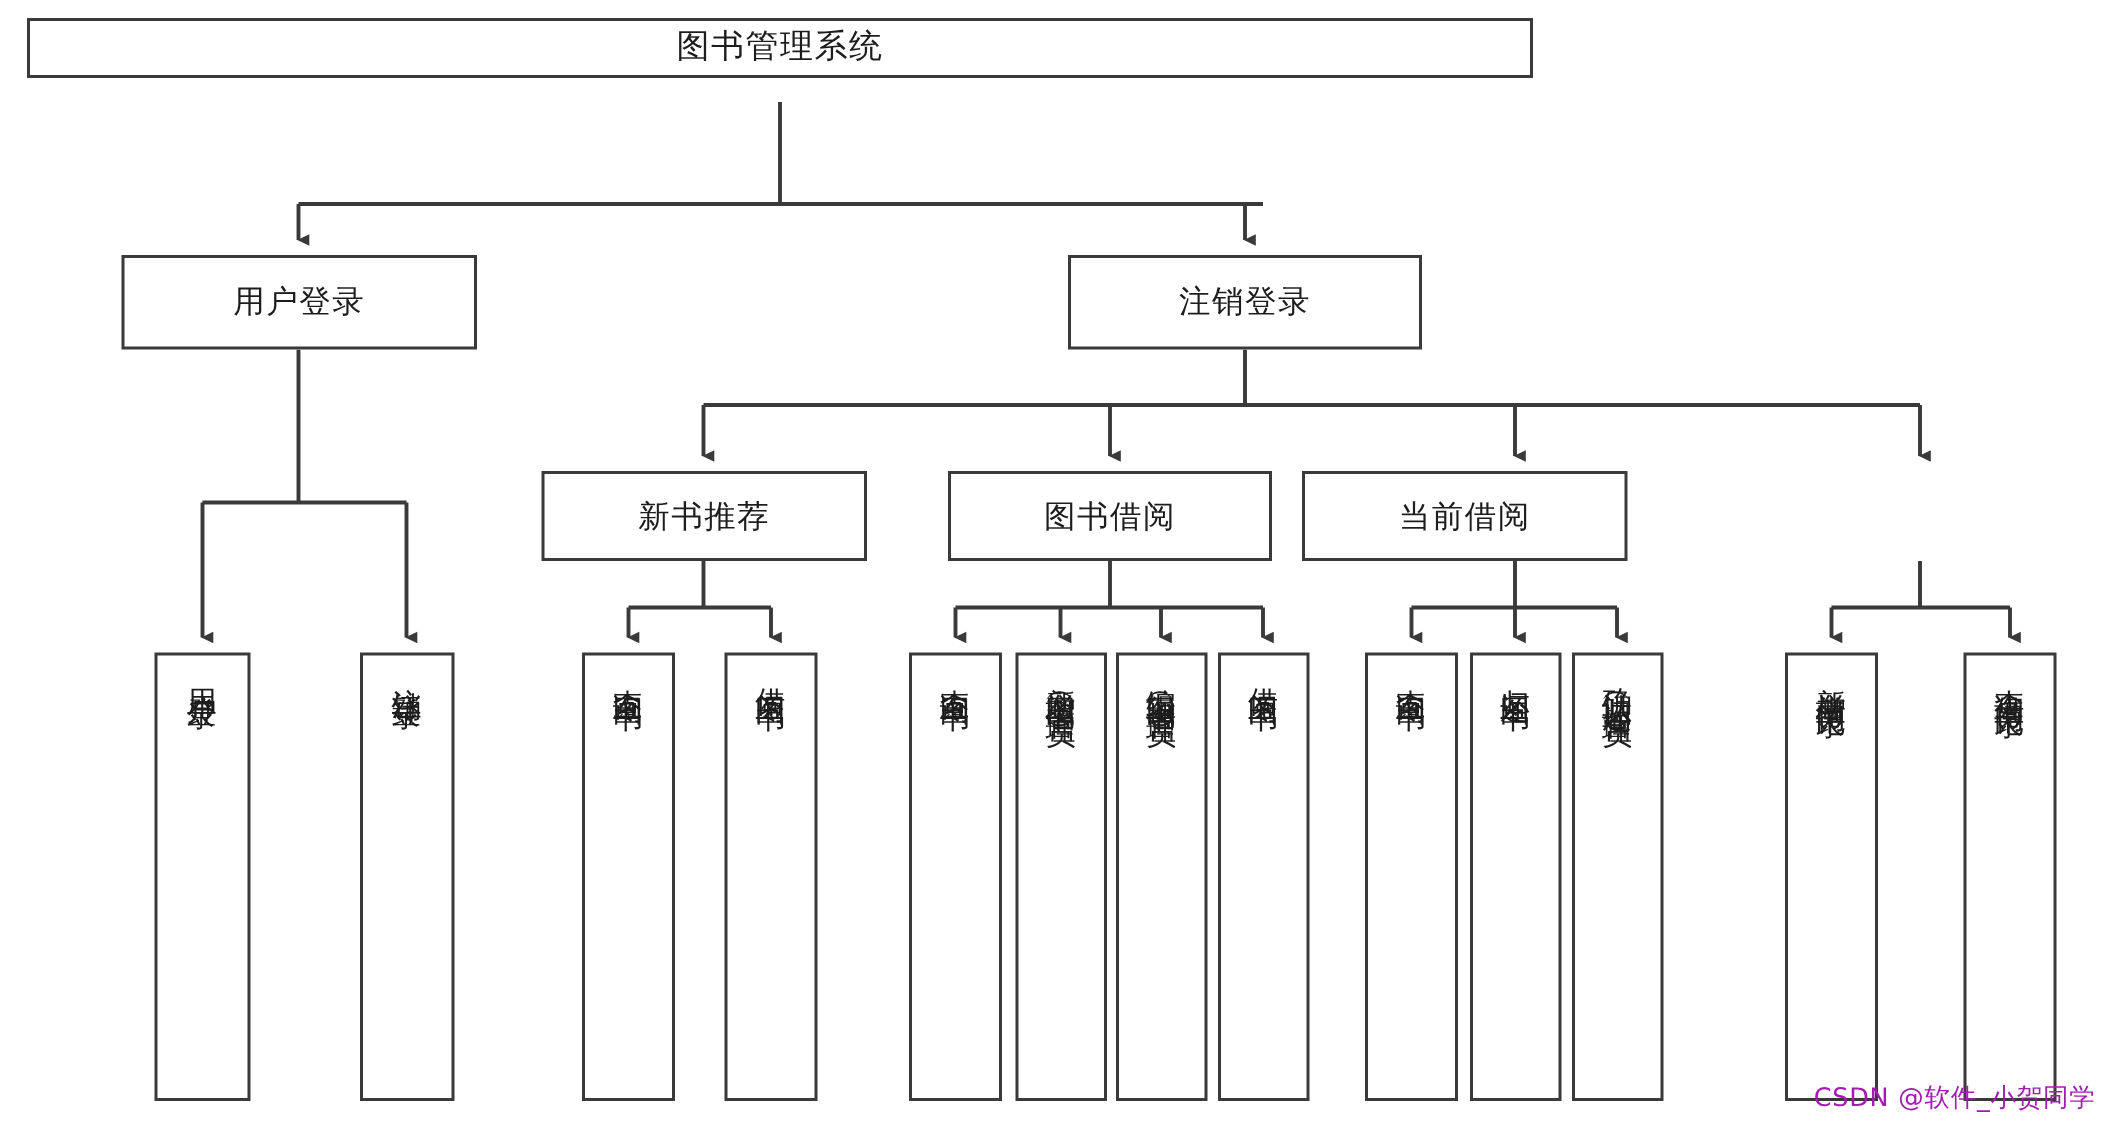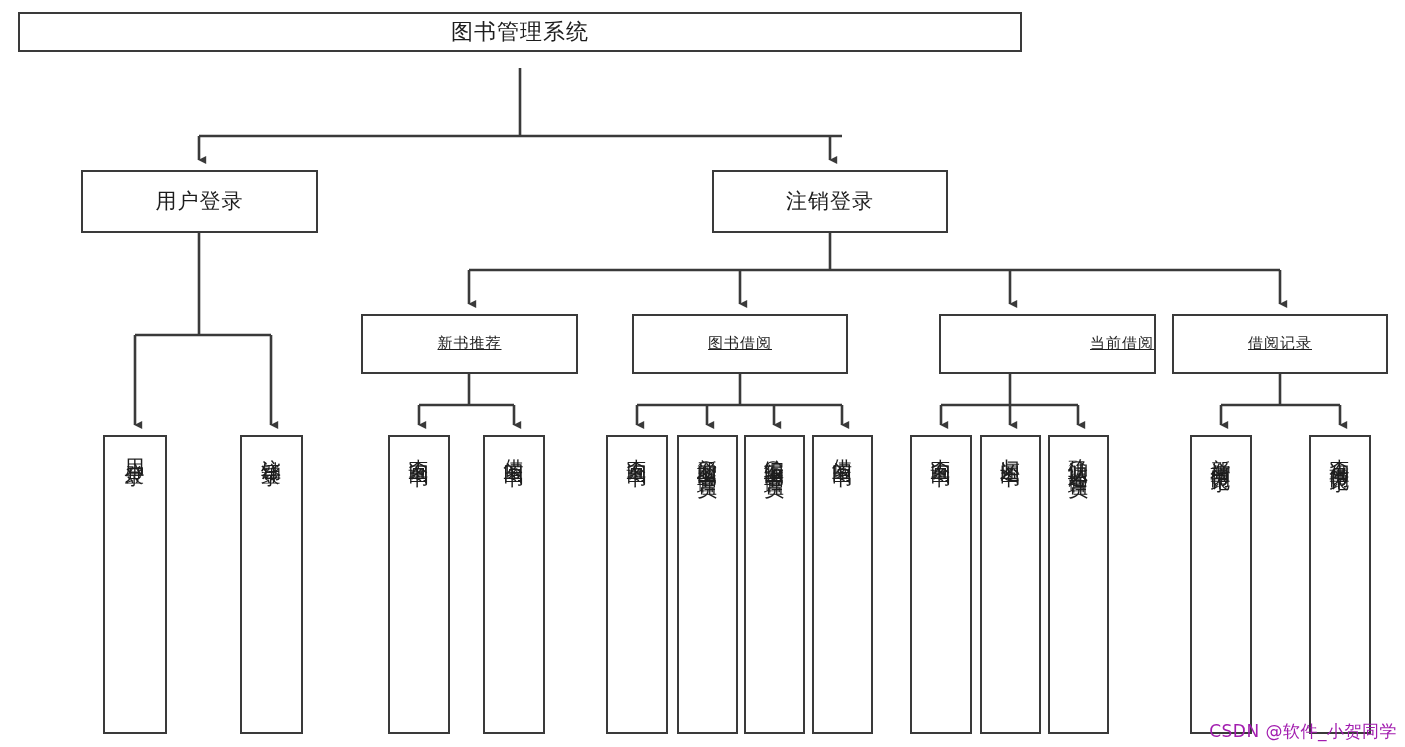"新书推荐" .node.tier2 .node-label { font-size: 15px -> 21px; text-decoration: underline -> none }
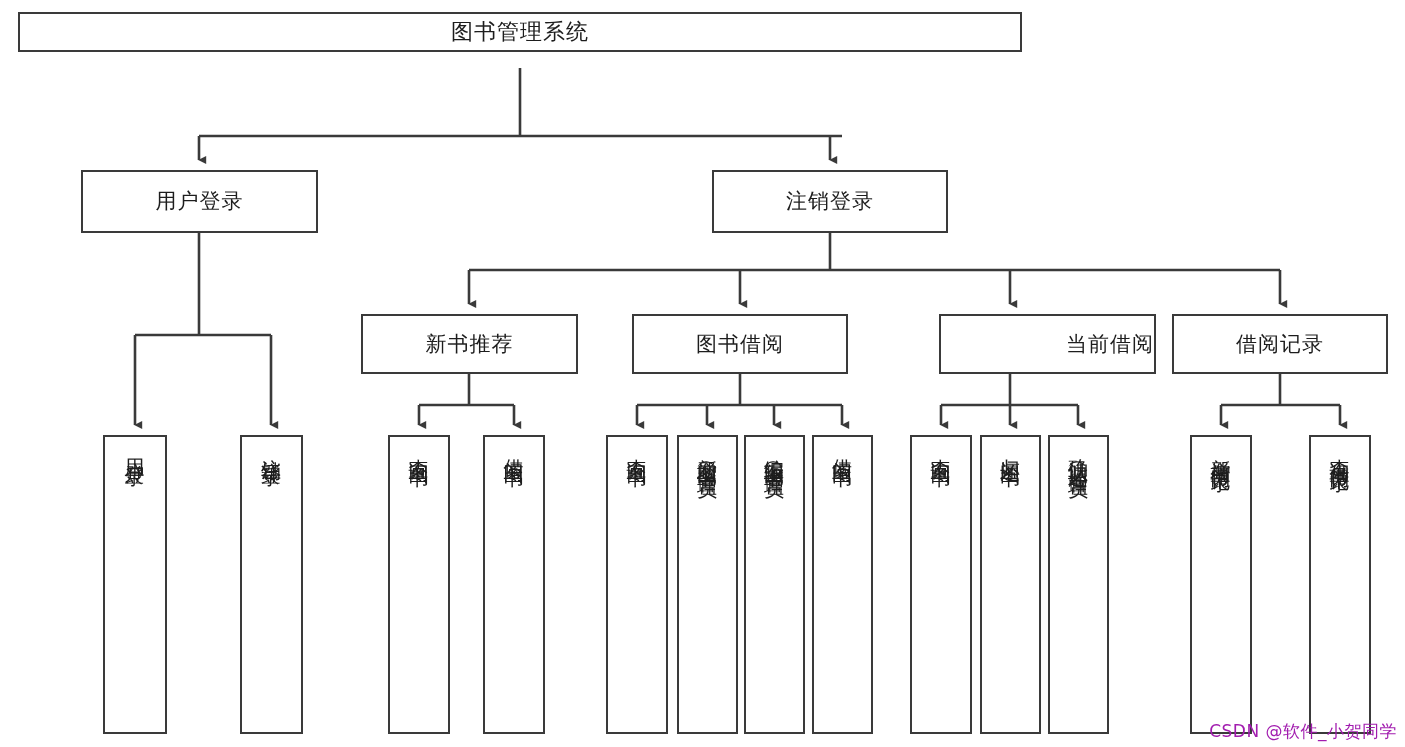"当前借阅" div.node { justify-content: flex-end -> none; left: 939px -> 868px }
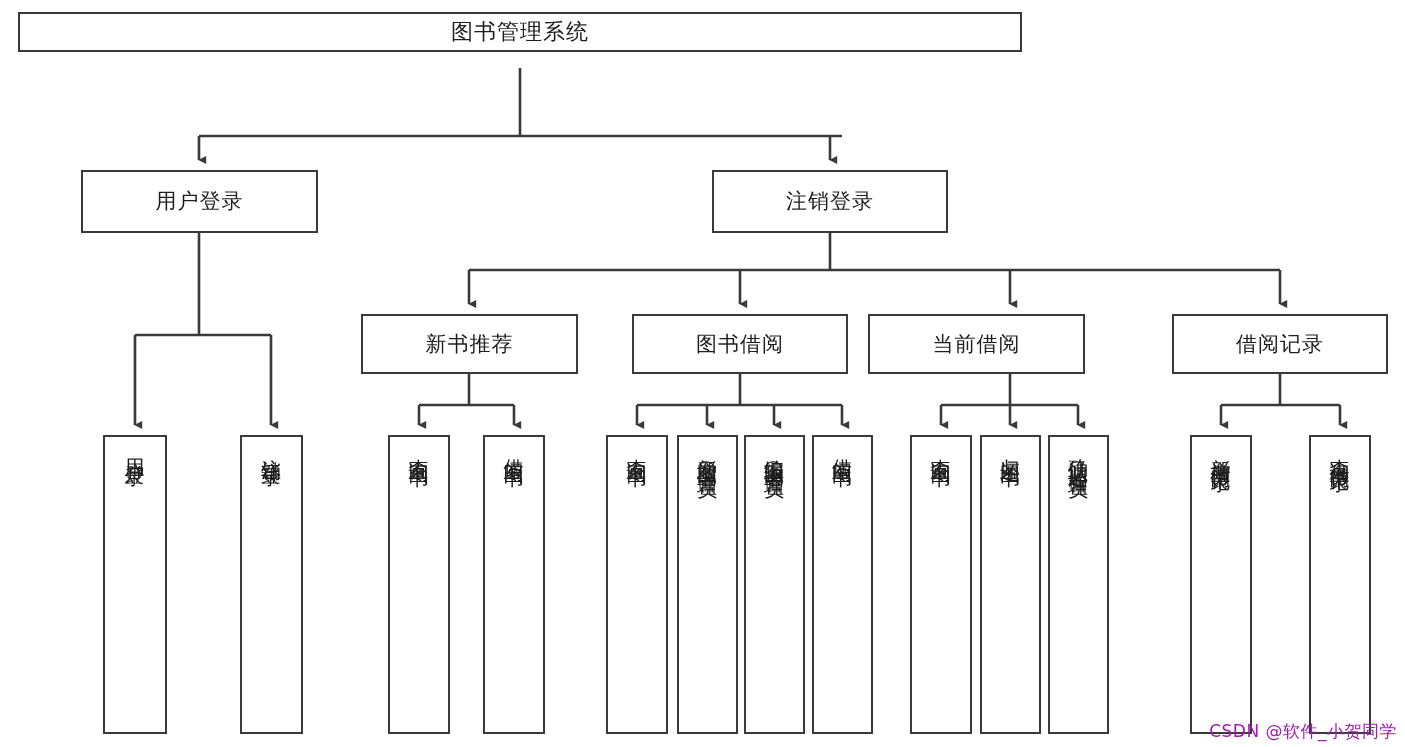"借阅记录" div.node { html: <div> <span>借阅记录</span> </div> -> none }
